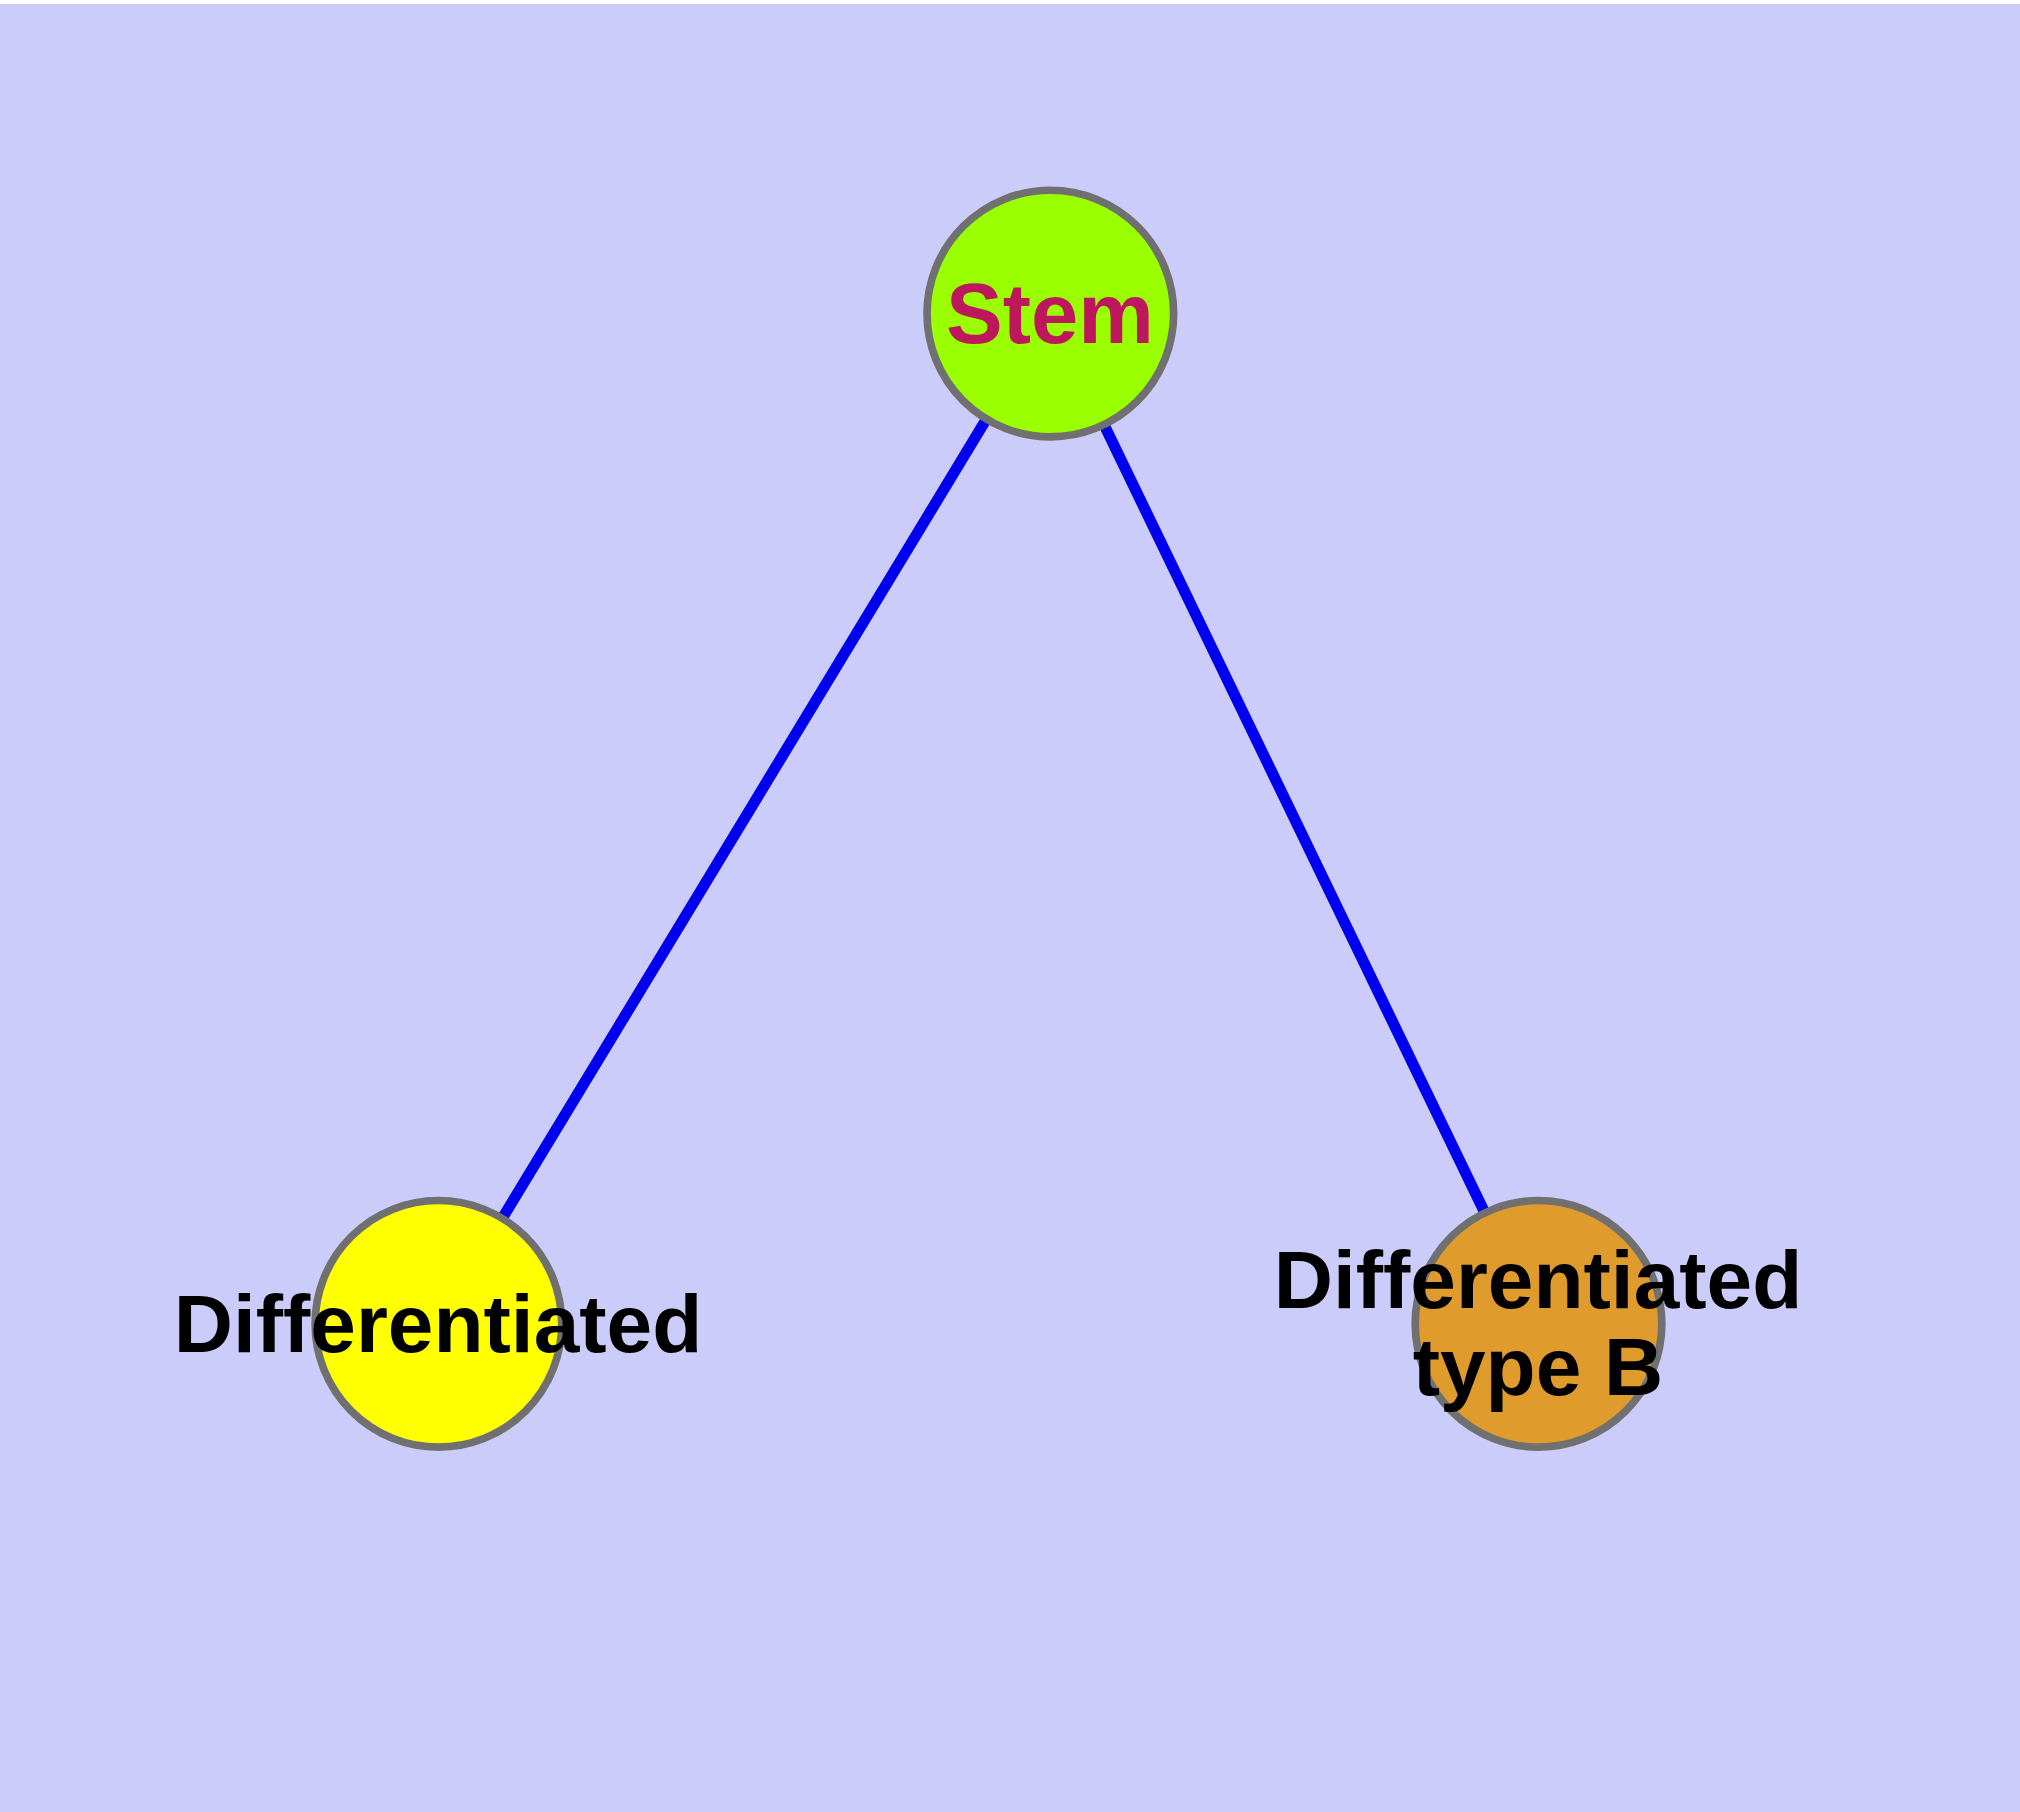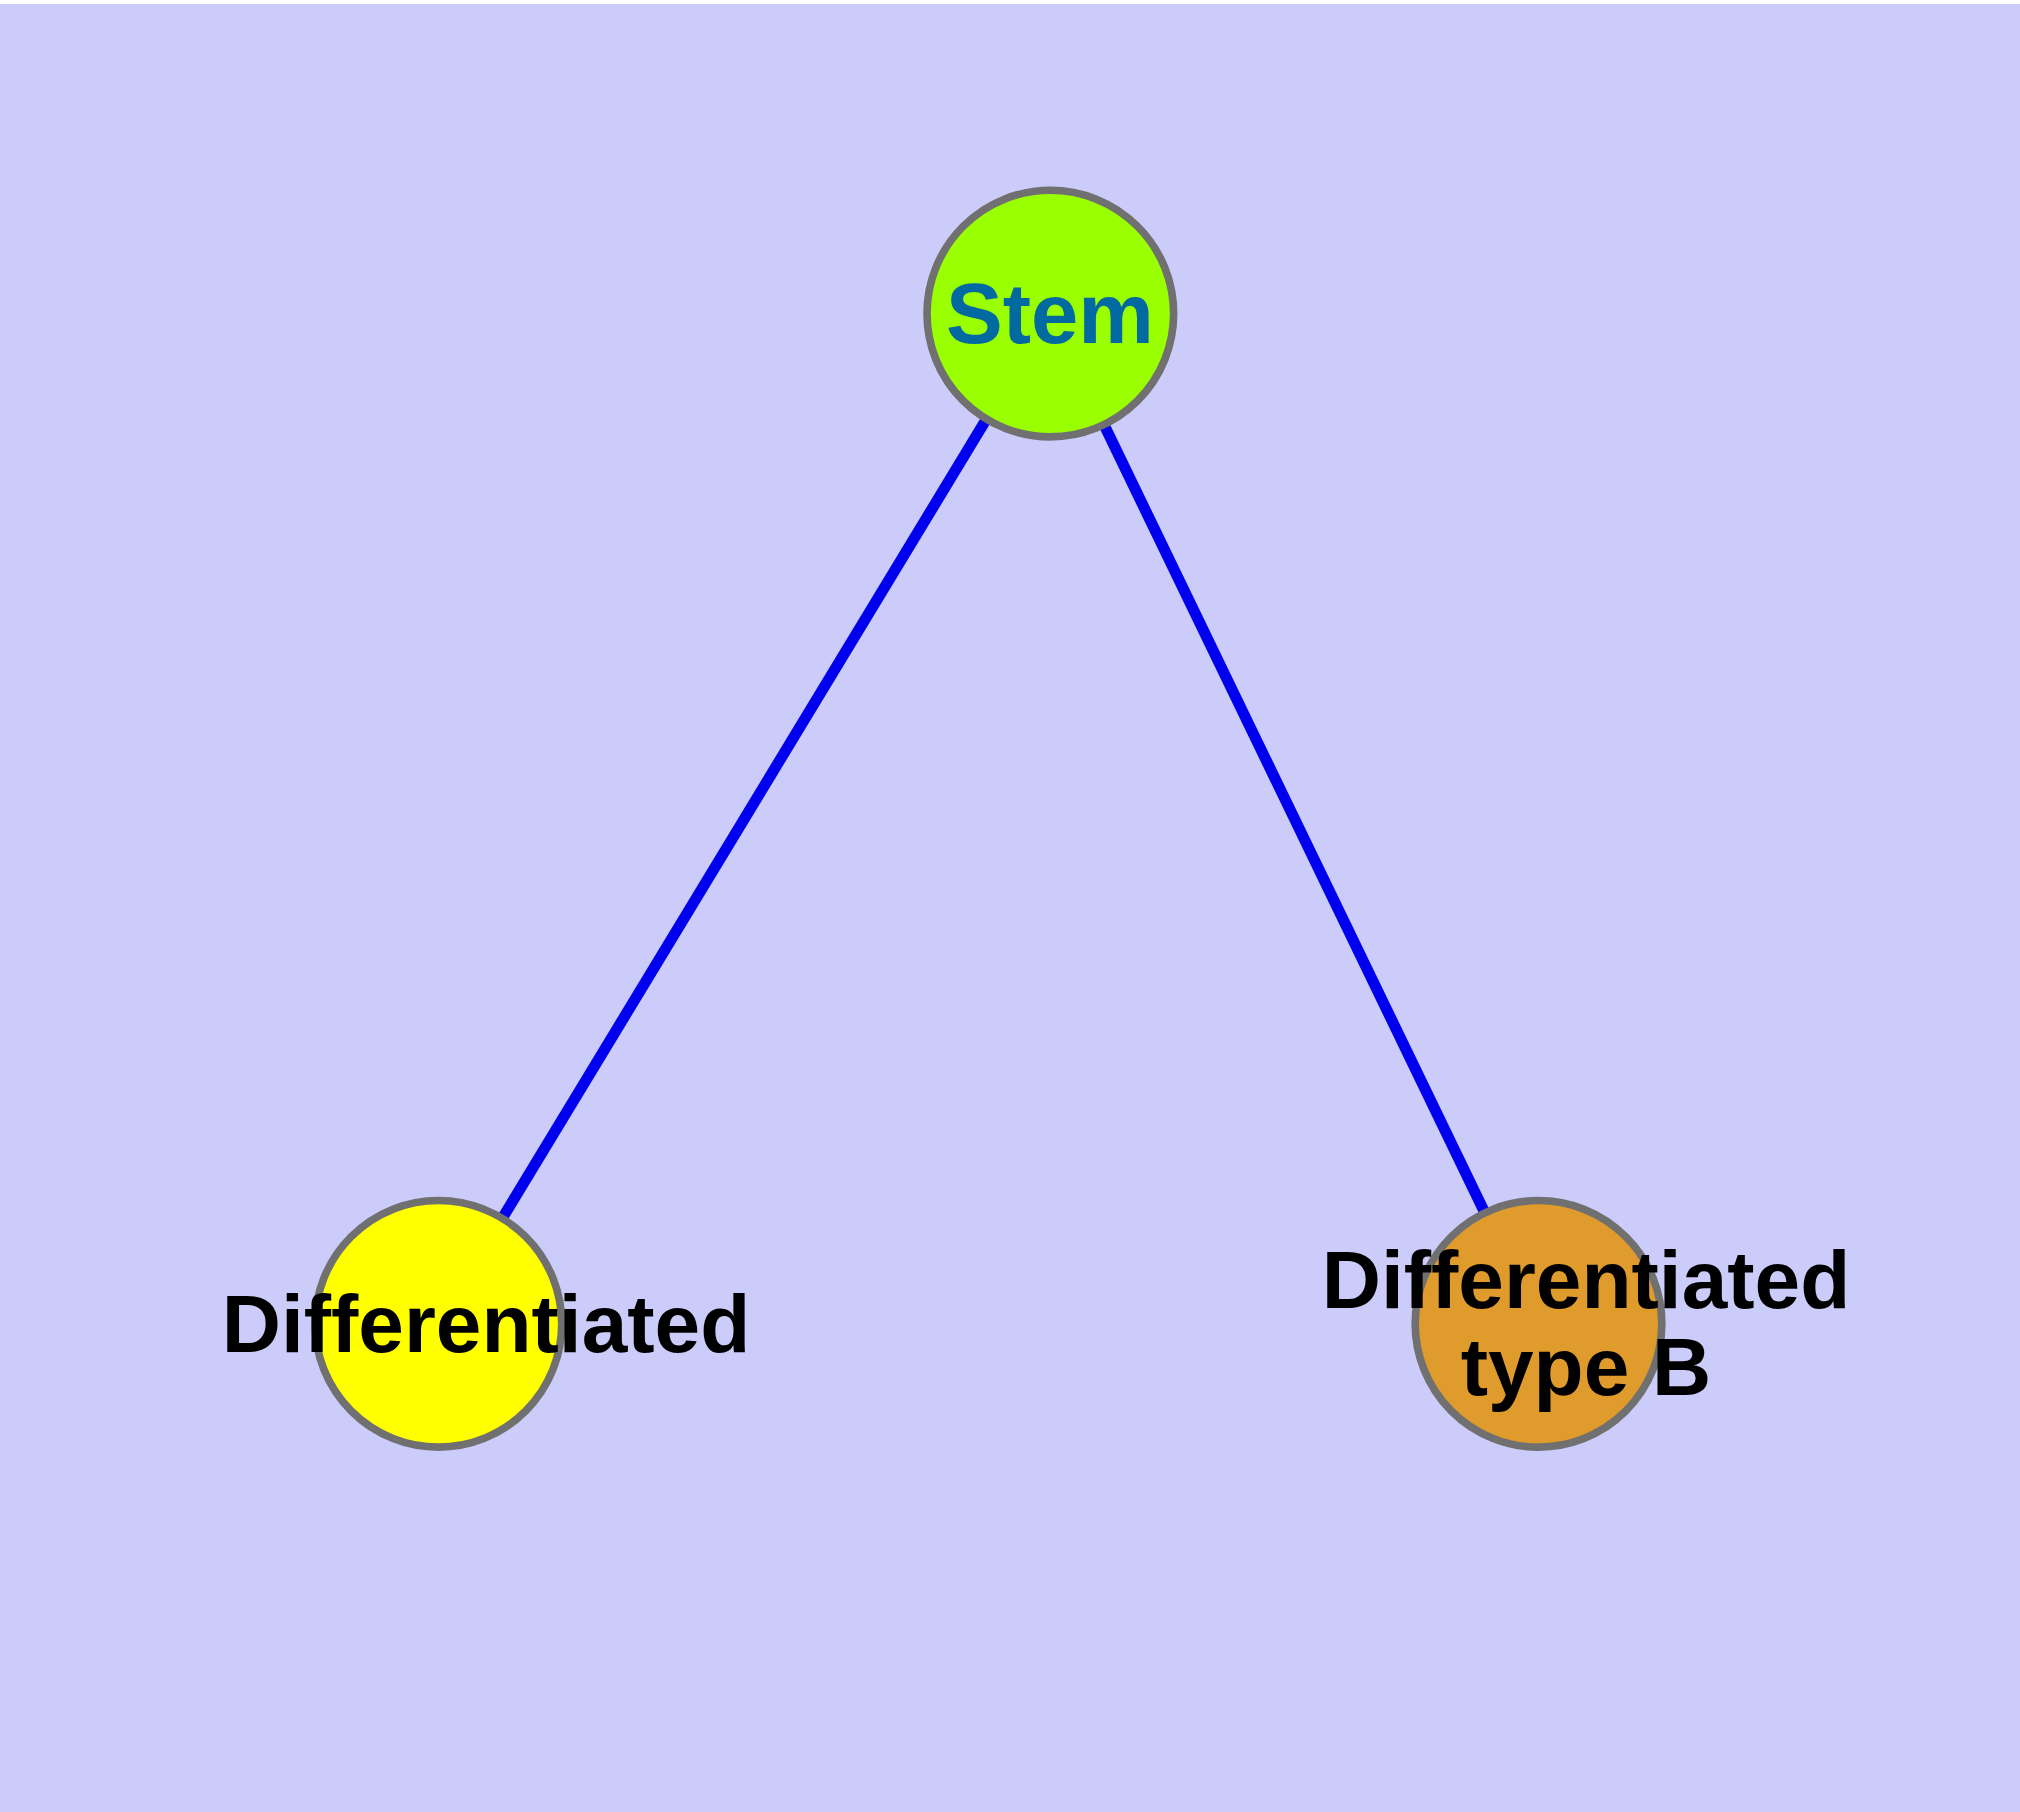"Stem" div.node-label { color: #0369a1 -> #be185d }
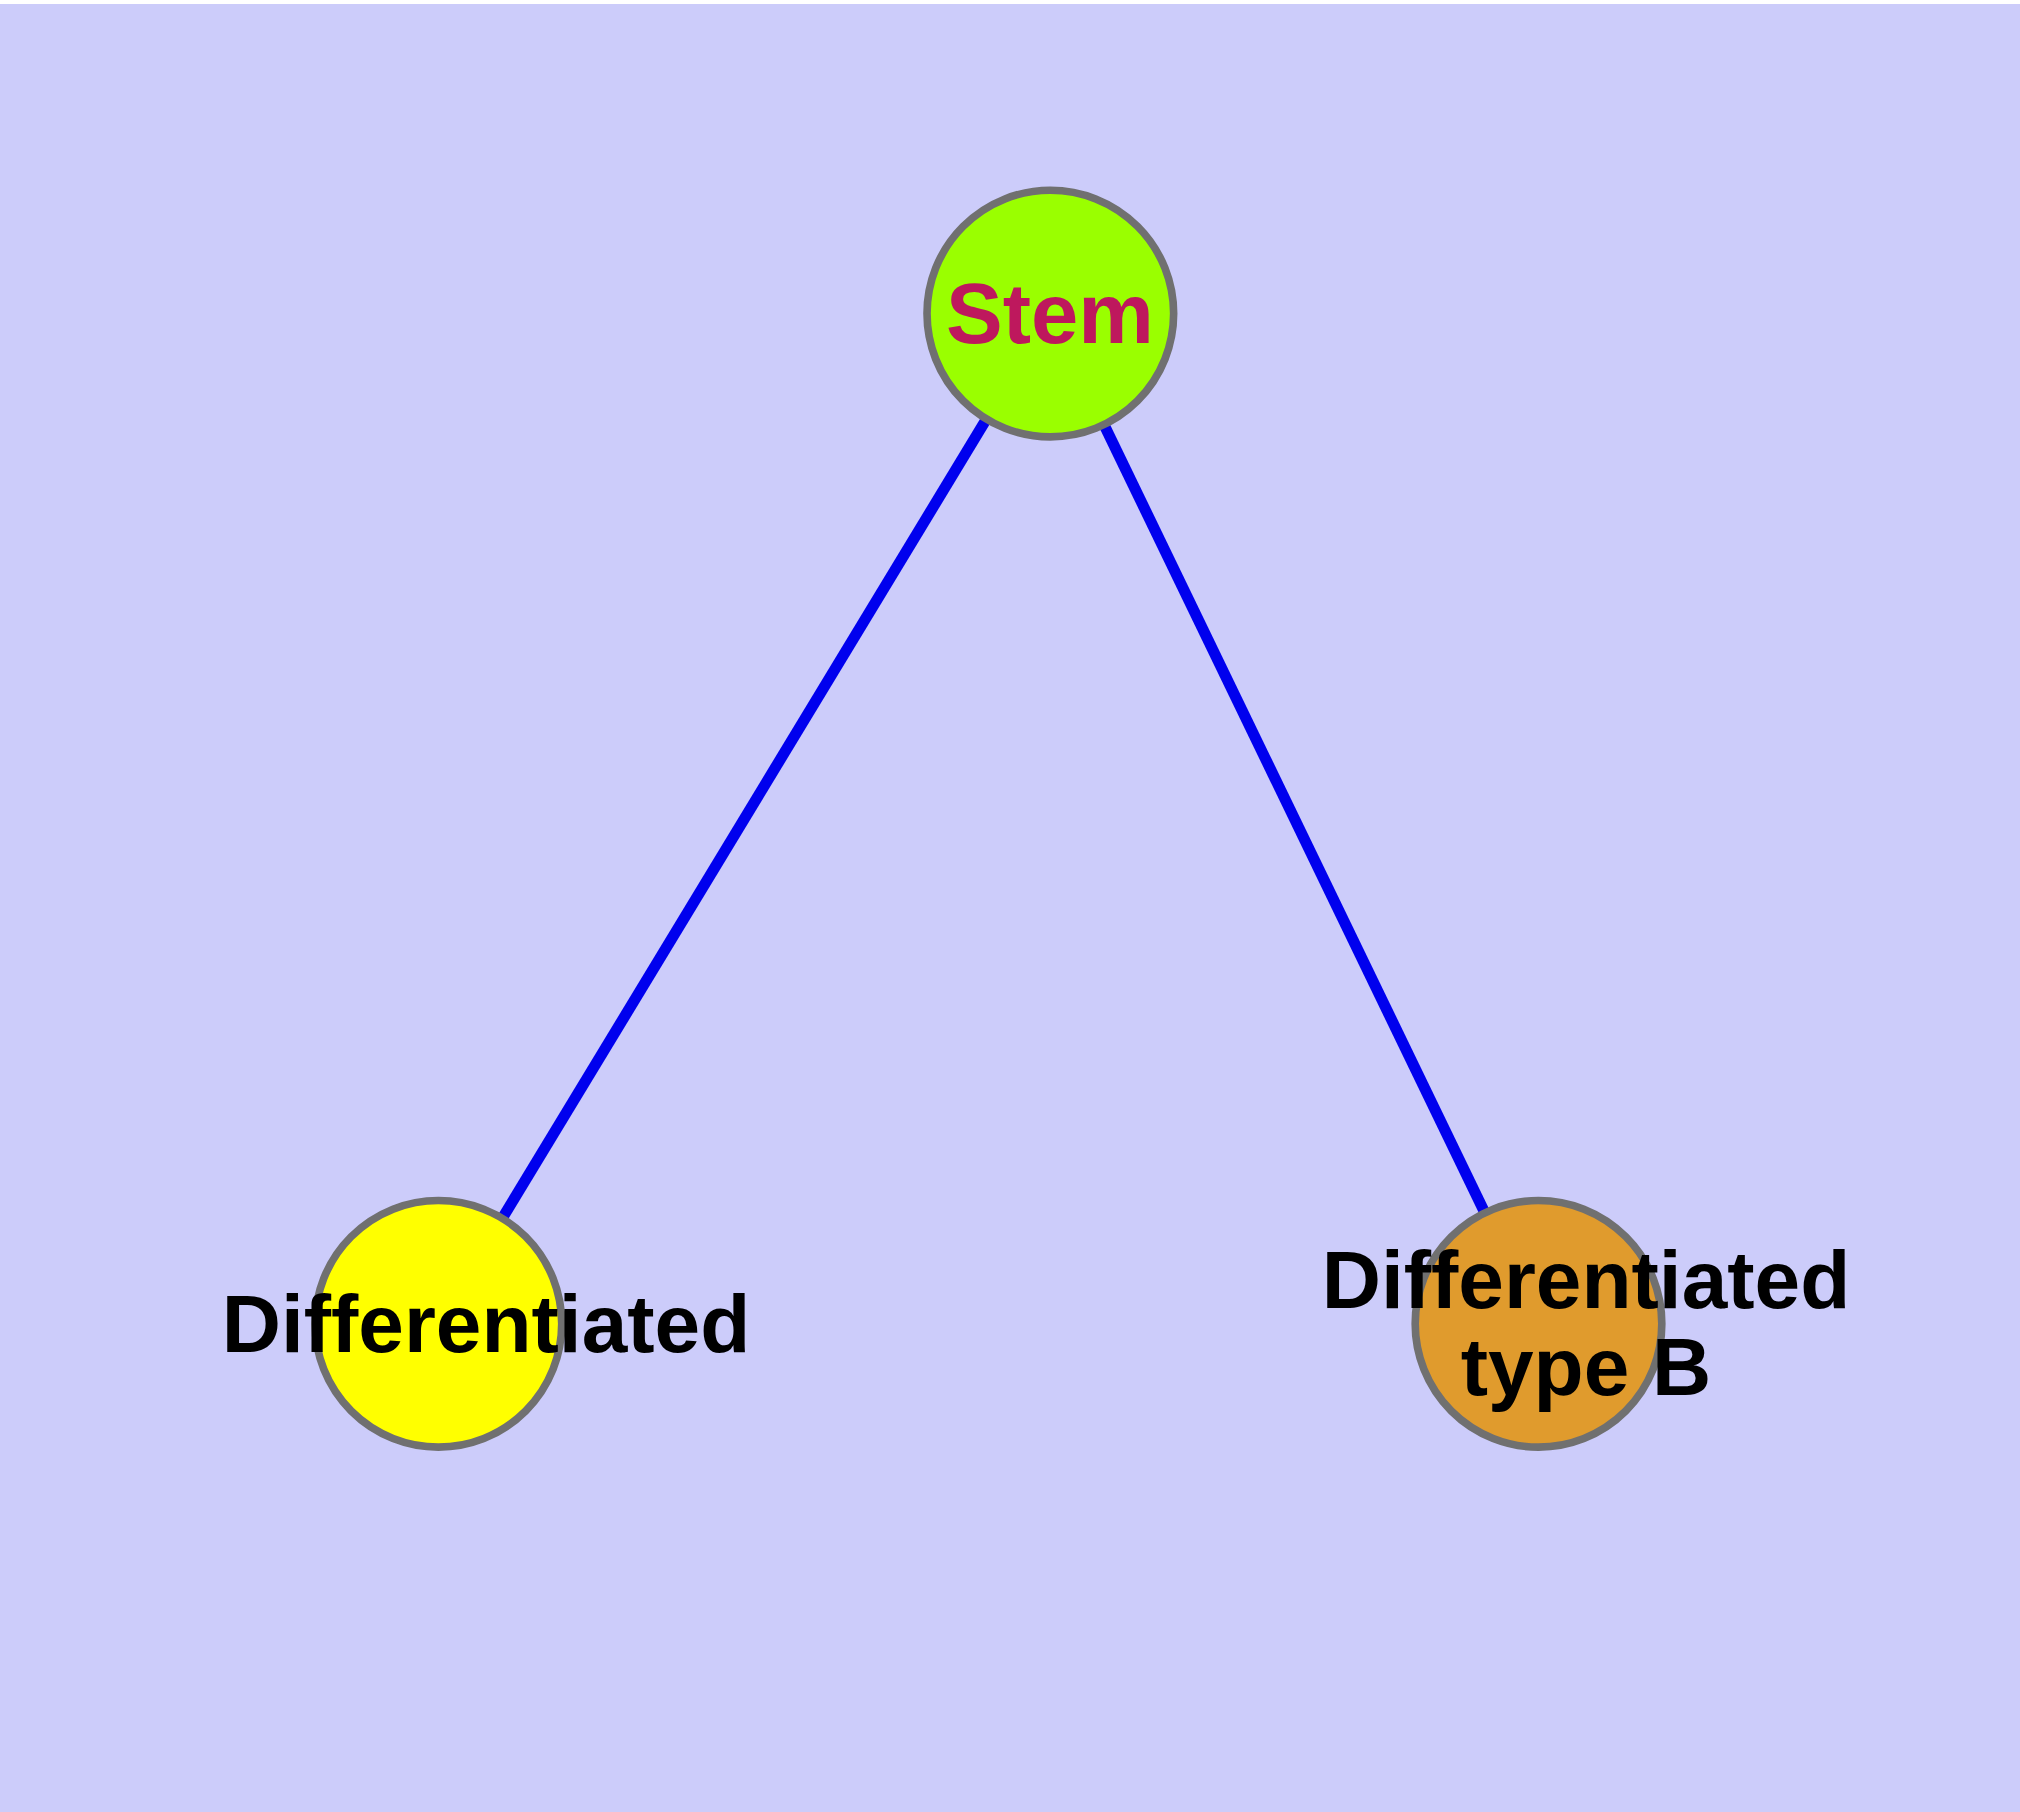"Differentiated" .node-label.double { margin-left: 48px -> none }
